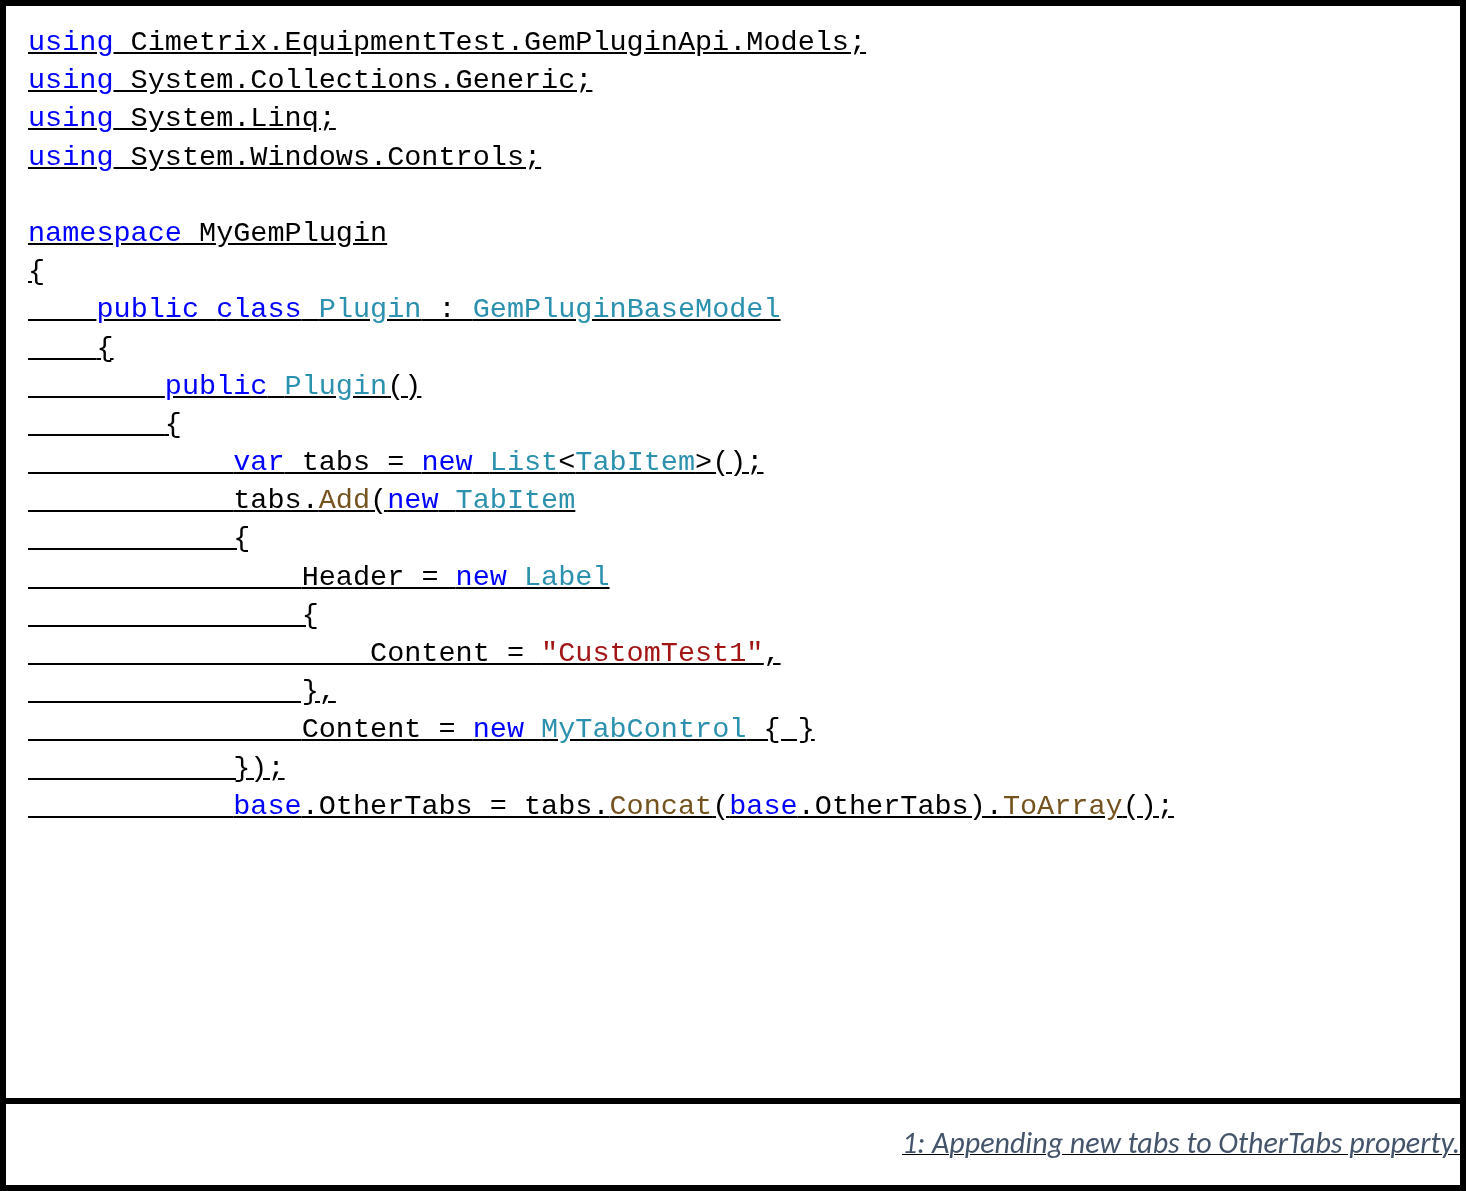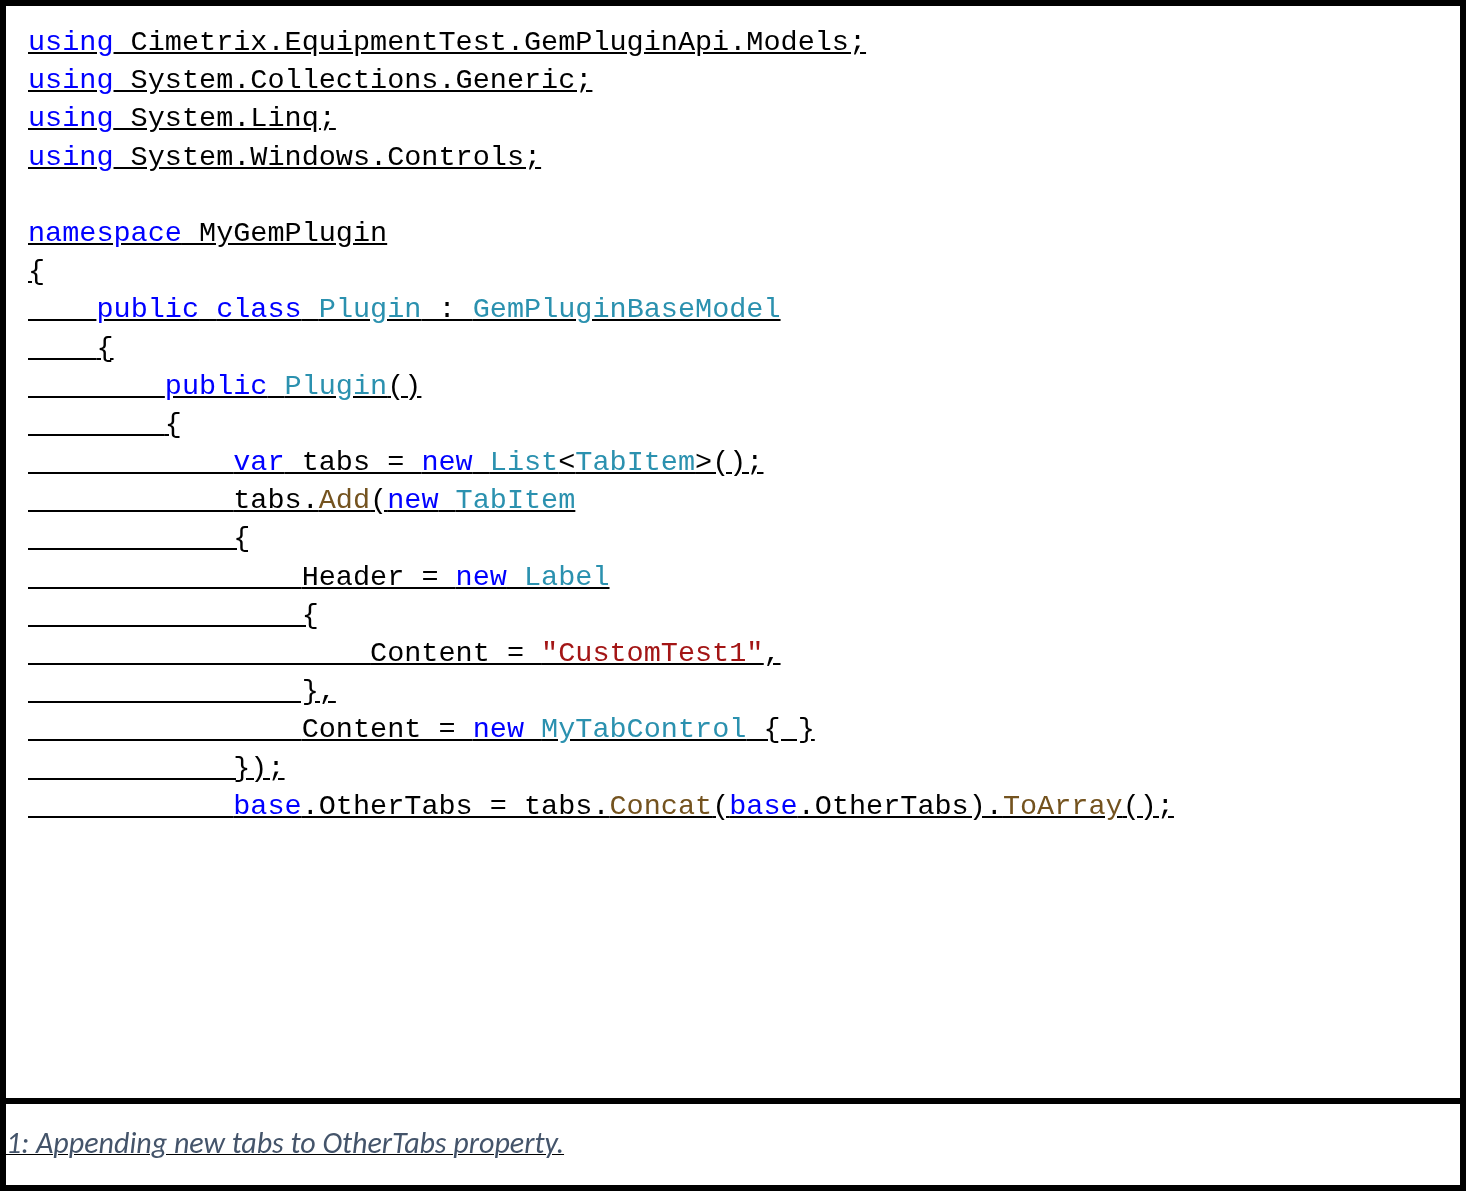"1: Appending new tabs to" .caption-panel { padding: 20px 12px 24px 0 -> 20px 0 24px 0; text-align: left -> right }
